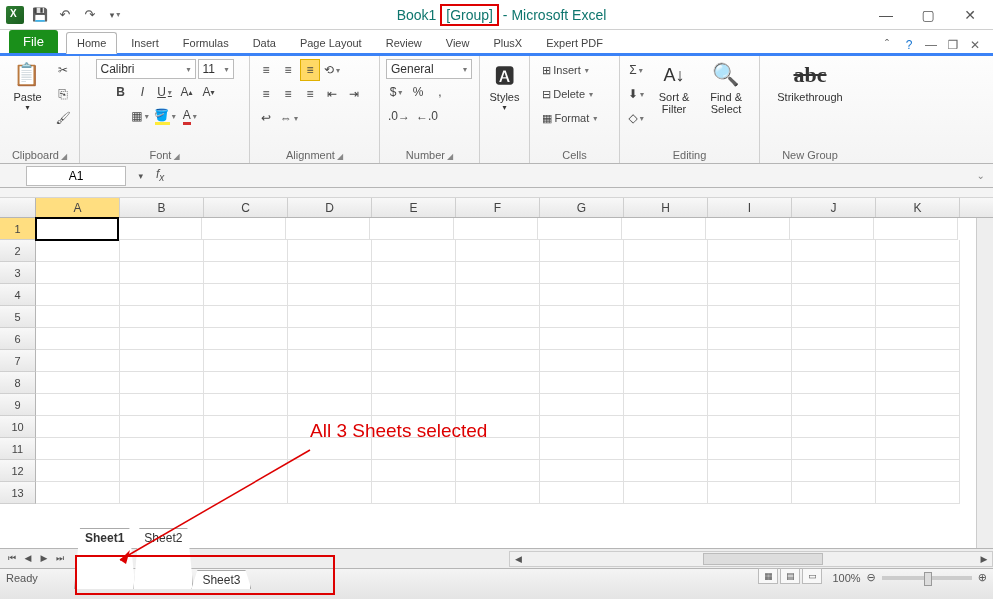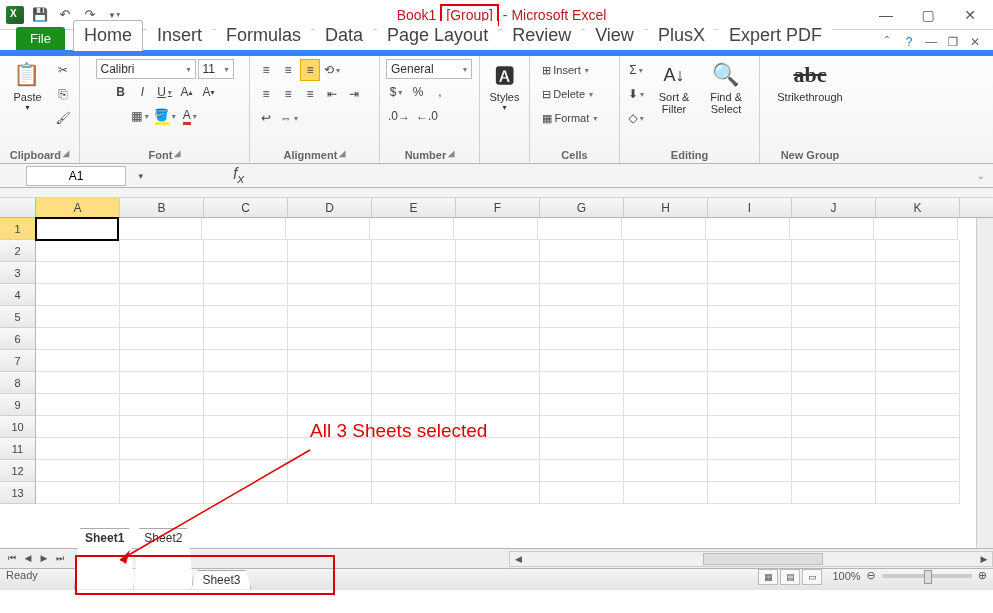"Book1 [Group] - Microsoft Excel" .title-center { color: #b91c1c -> #0f766e }
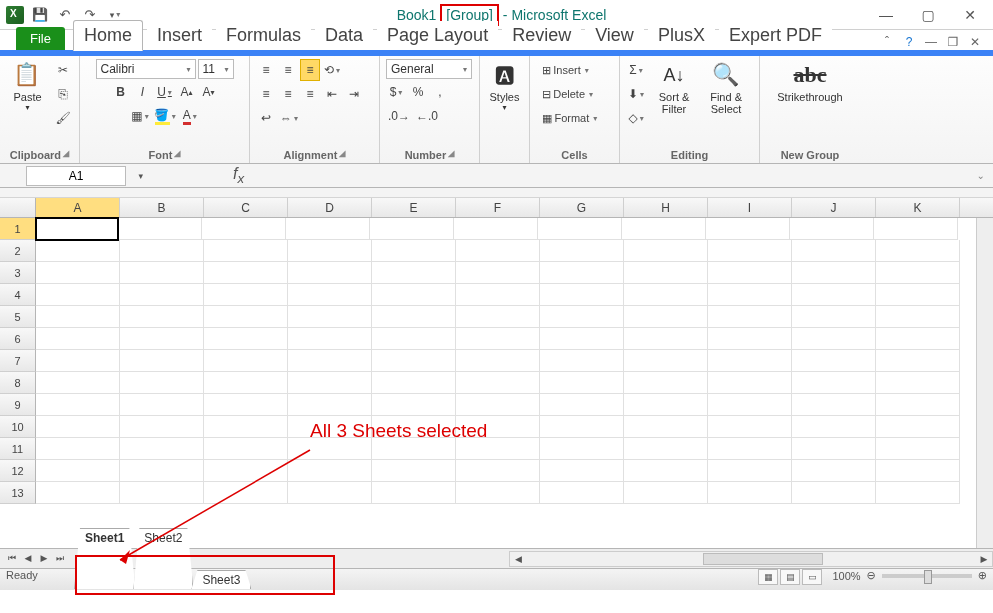"File" .ribbon-tabs { border-bottom: 6px solid #3b82f6 -> 3px solid #3b82f6; padding-left: 16px -> 9px }
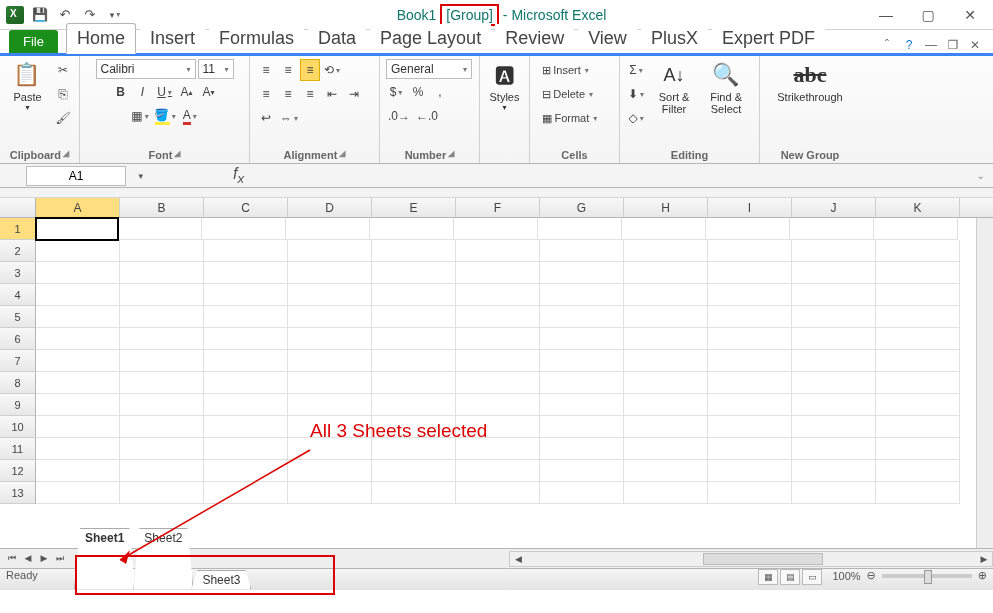"Home" .ribbon-tab { font-size: 18px -> 11px }
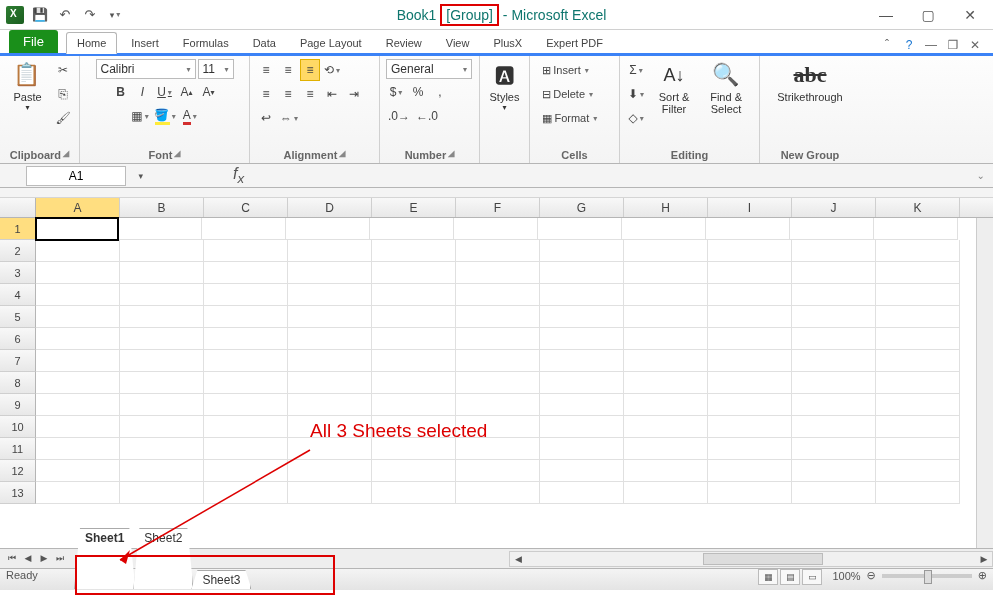"Clipboard" .rgroup-label { align-items: flex-start -> flex-end; font-weight: bold -> none }
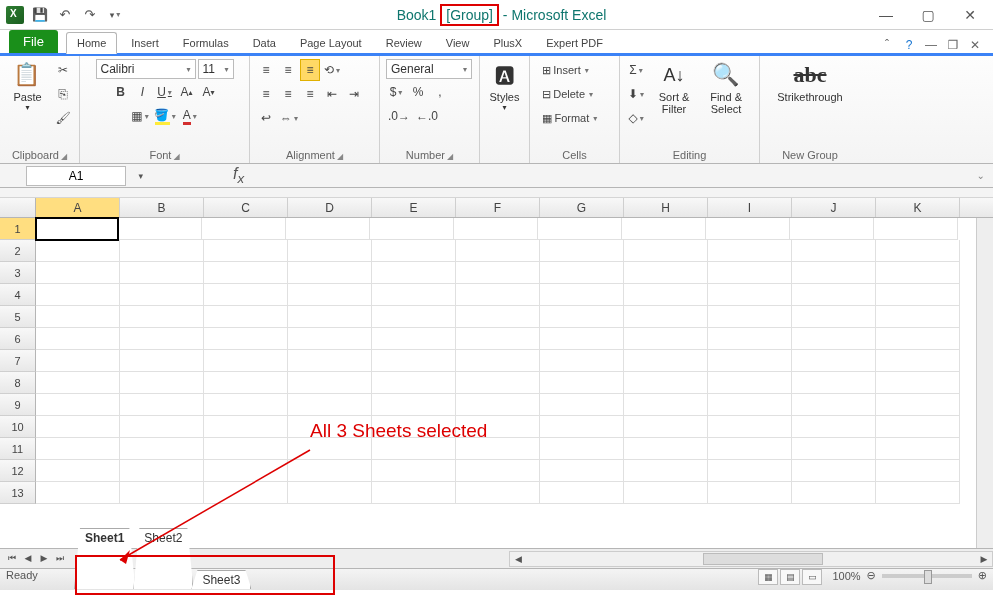"fx" .fx { font-size: 16px -> 12px; margin-left: 107px -> 30px }
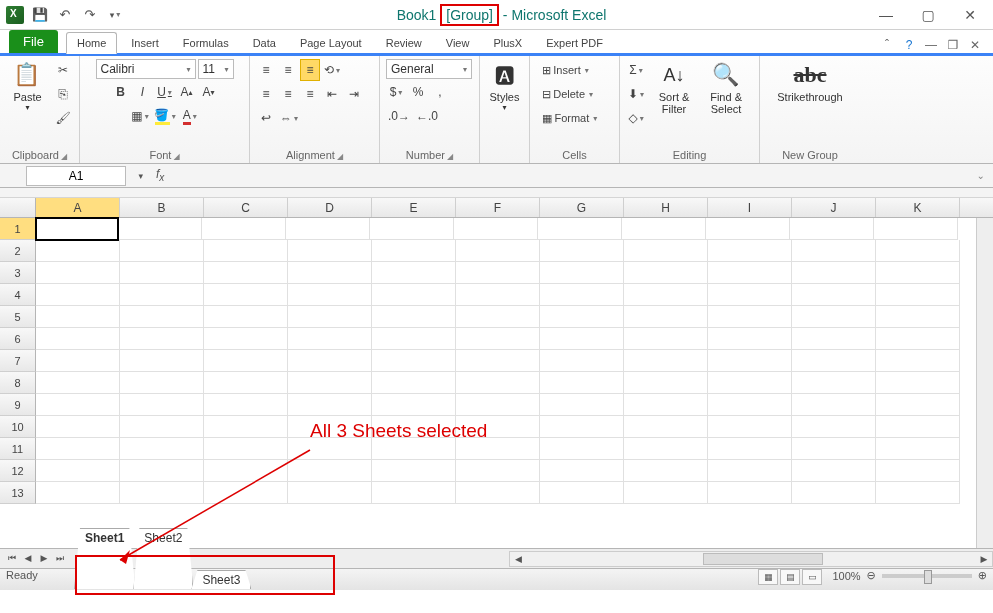"Ready" .status { align-items: flex-start -> flex-end; padding: 0 6px -> 15px 6px }
